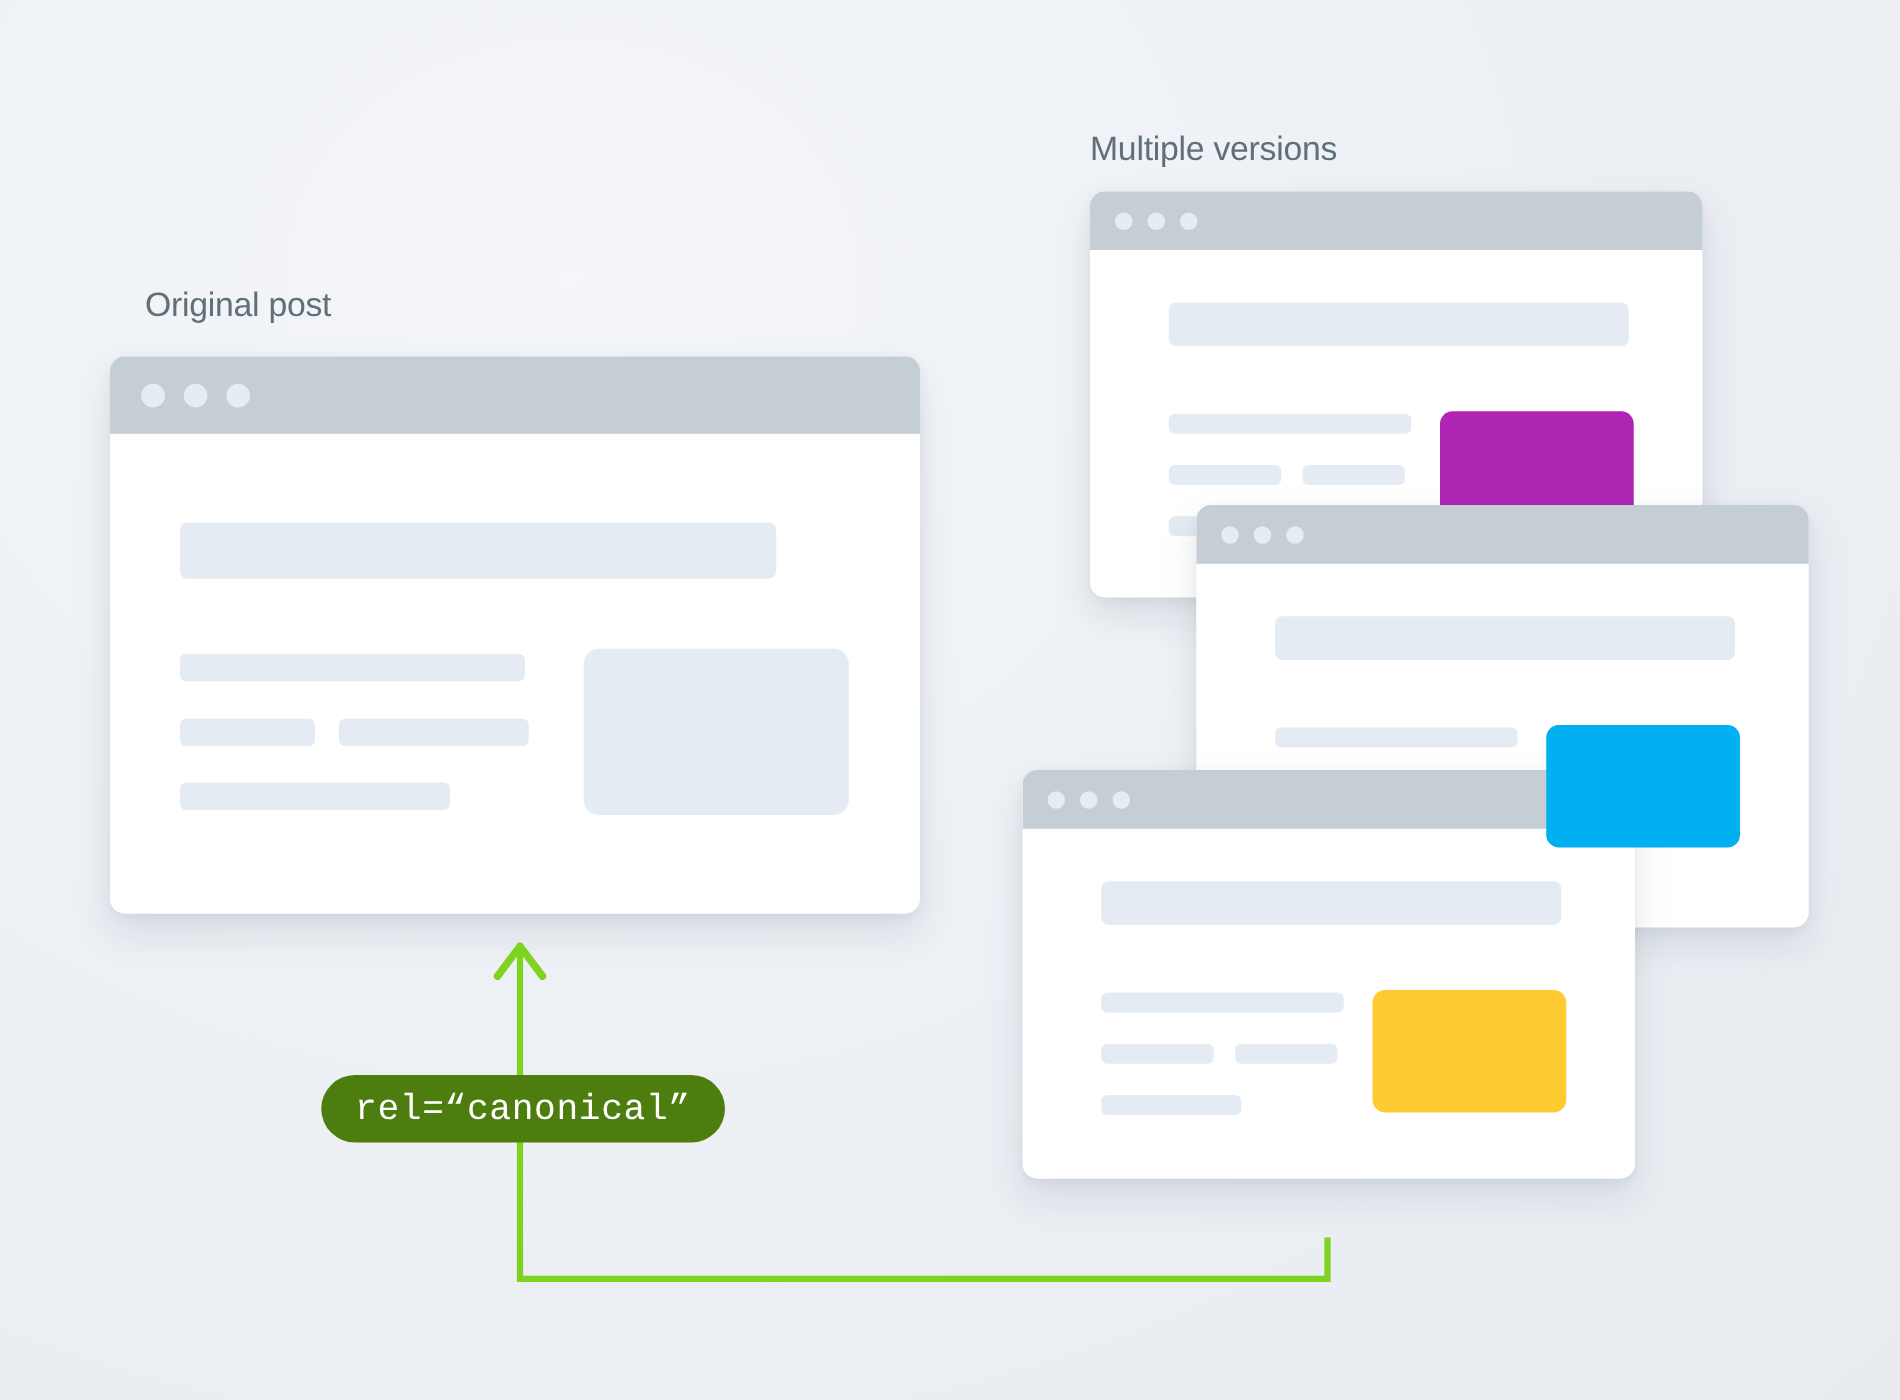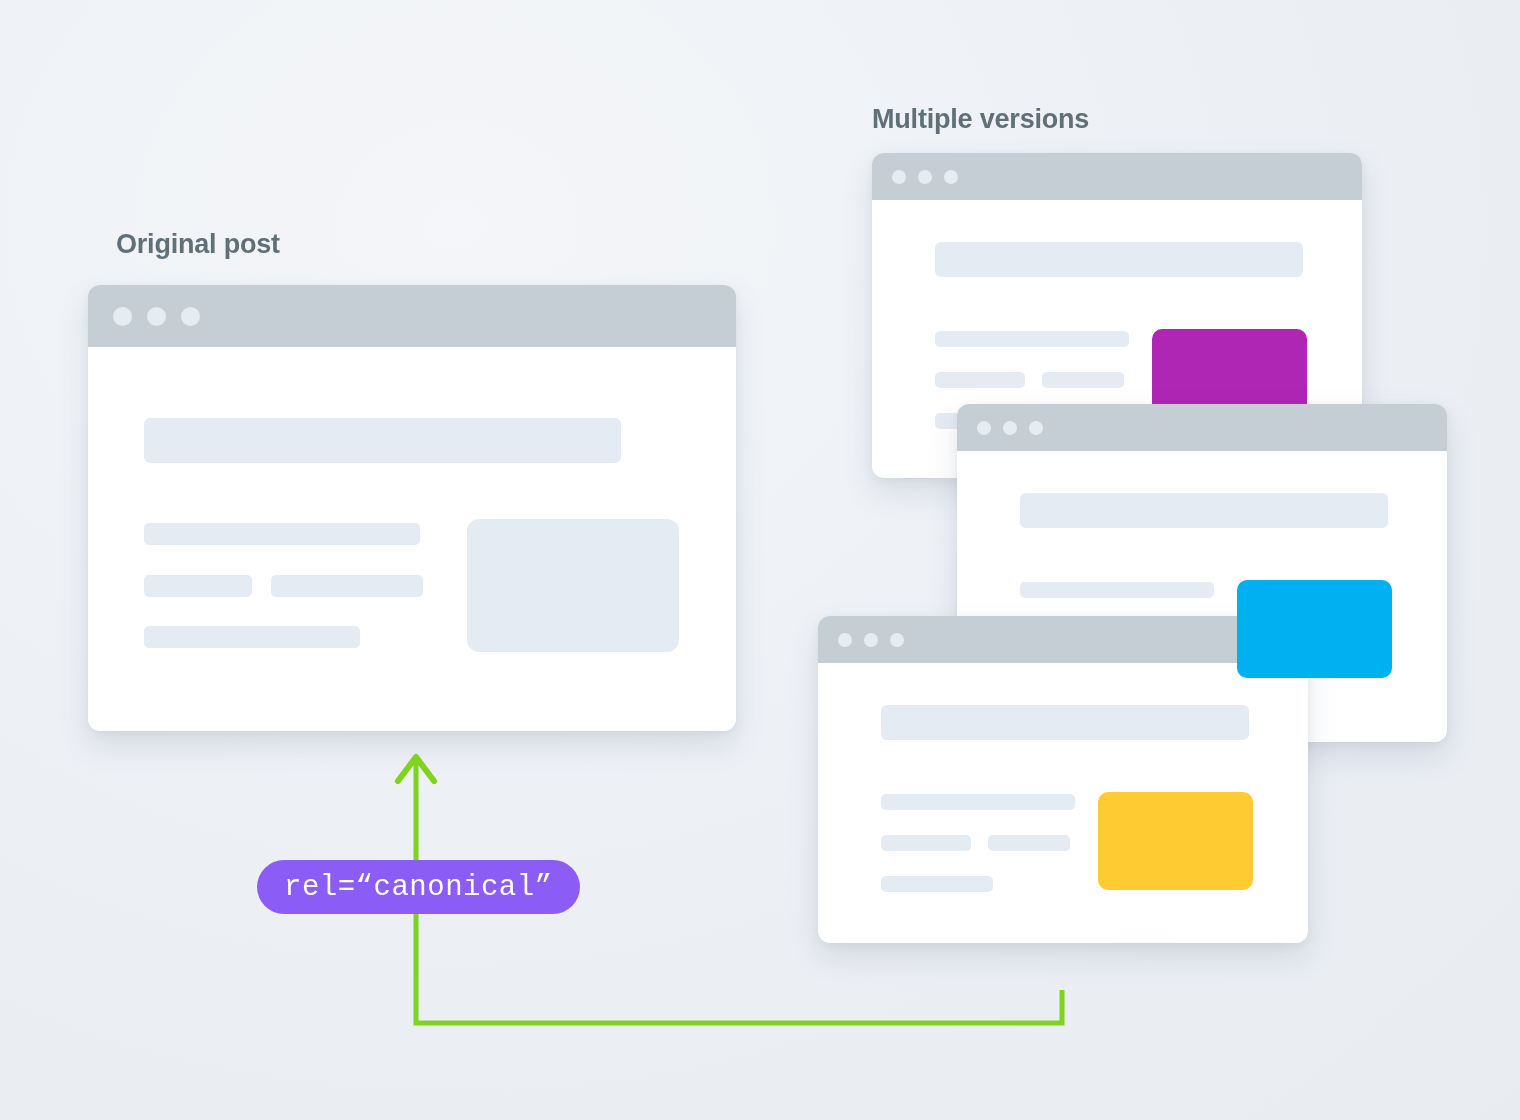"Multiple versions" .section-label { font-weight: bold -> normal }
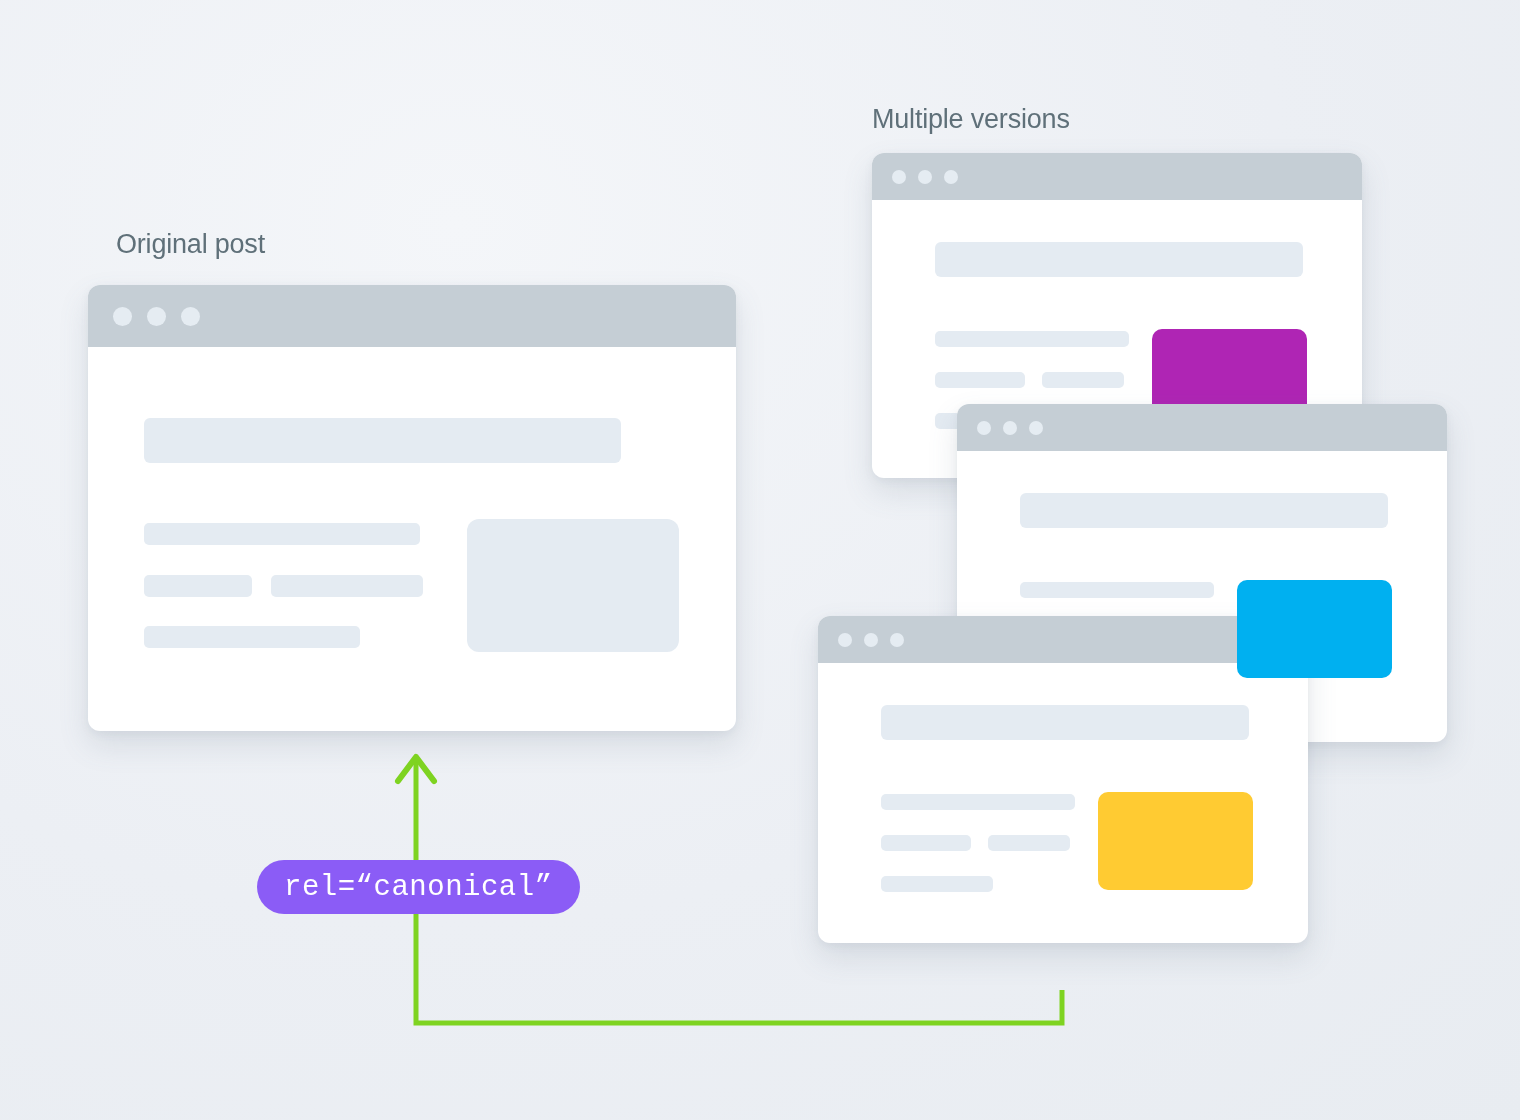"rel=“canonical”" #canonical-badge { background: #8b5cf6 -> #4d7c0f }
